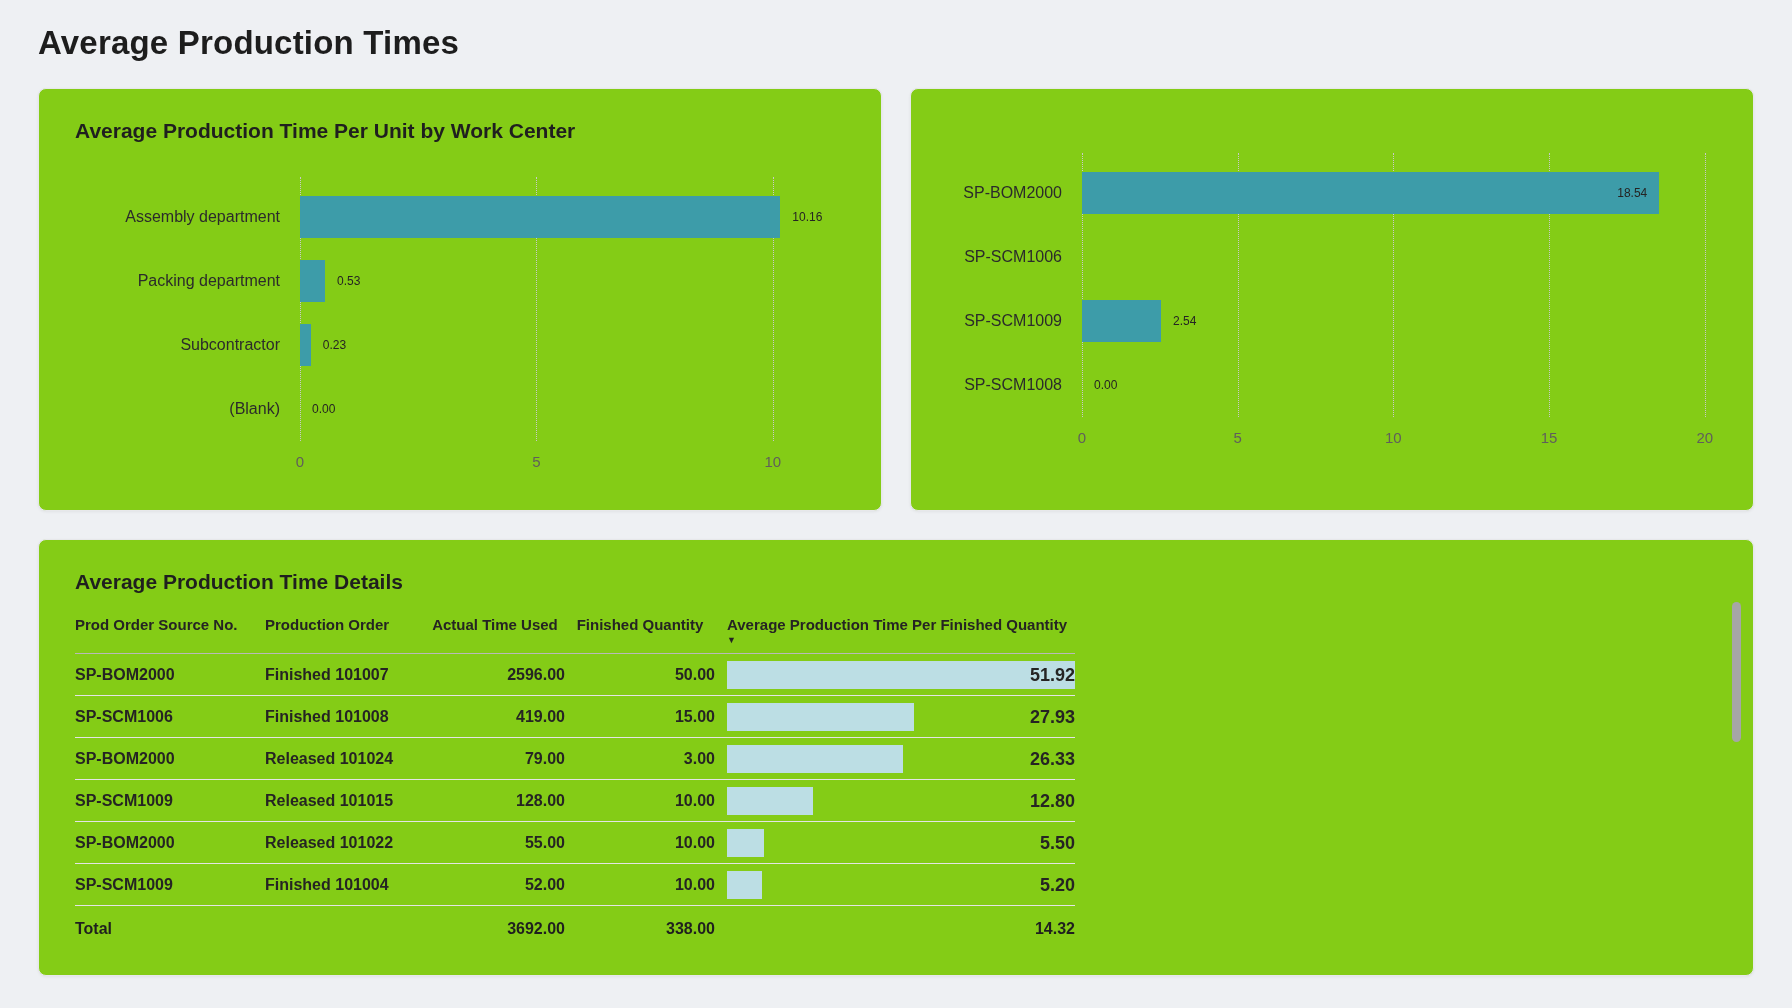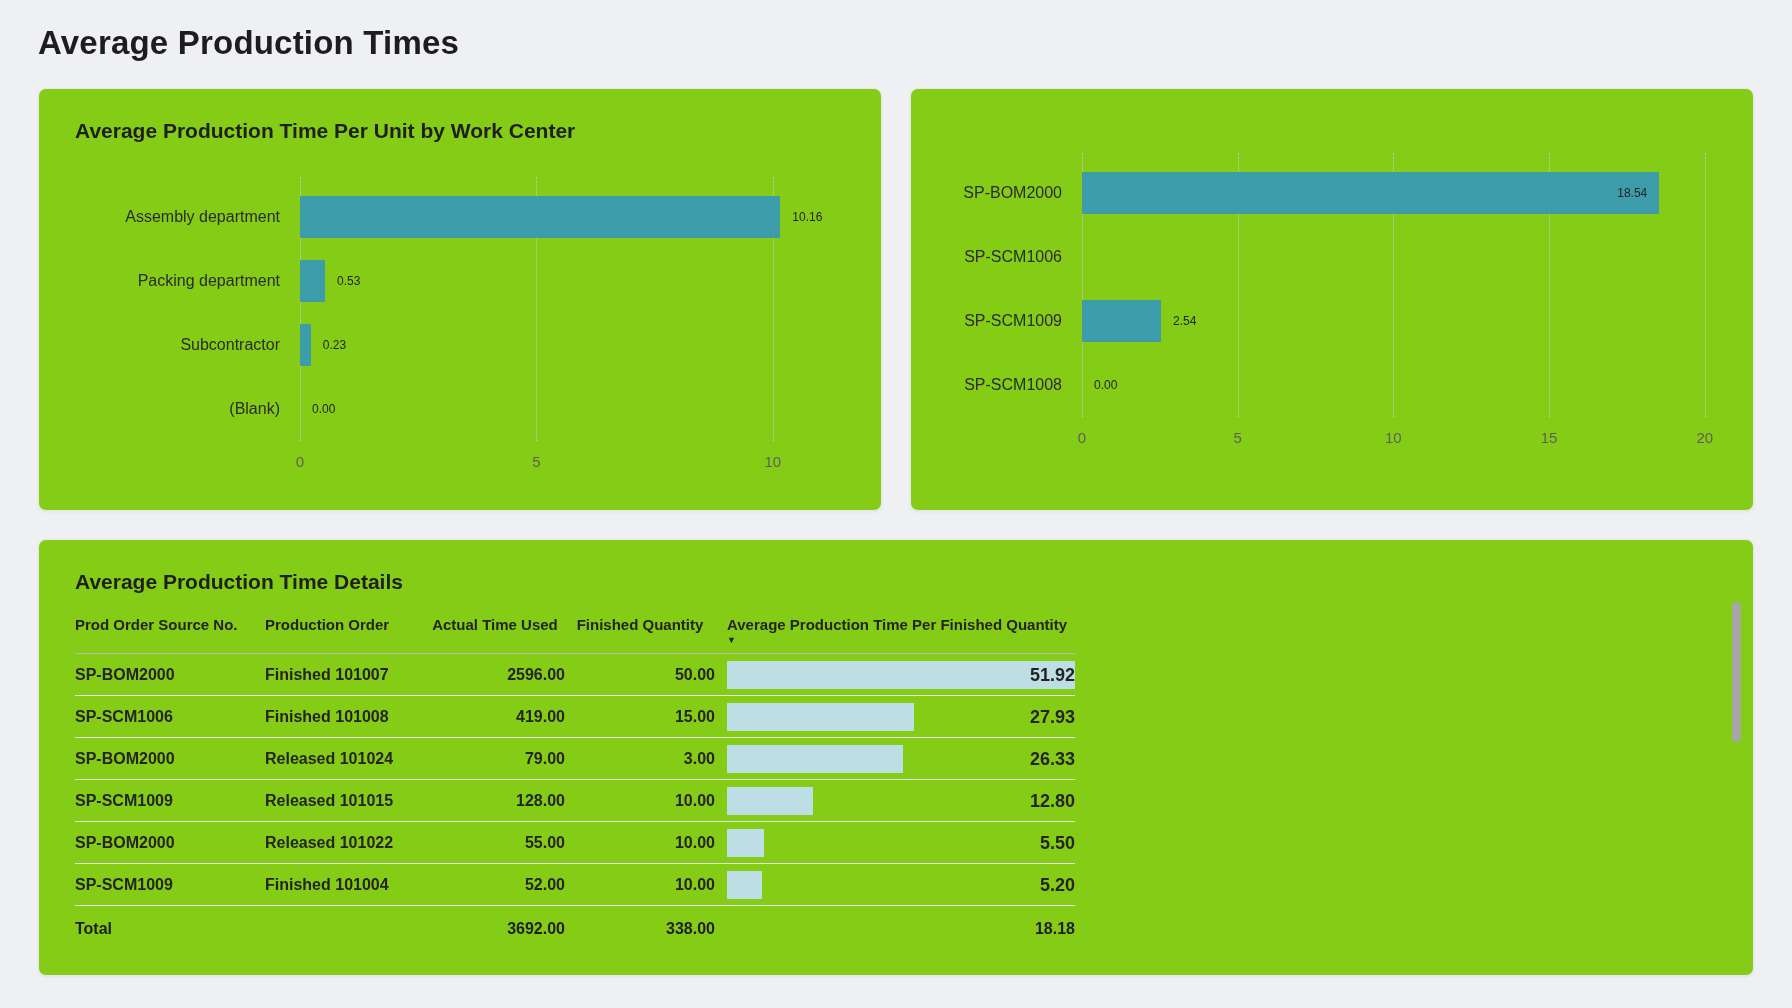"18.18" td.num { text: 18.18 -> 14.32 }
